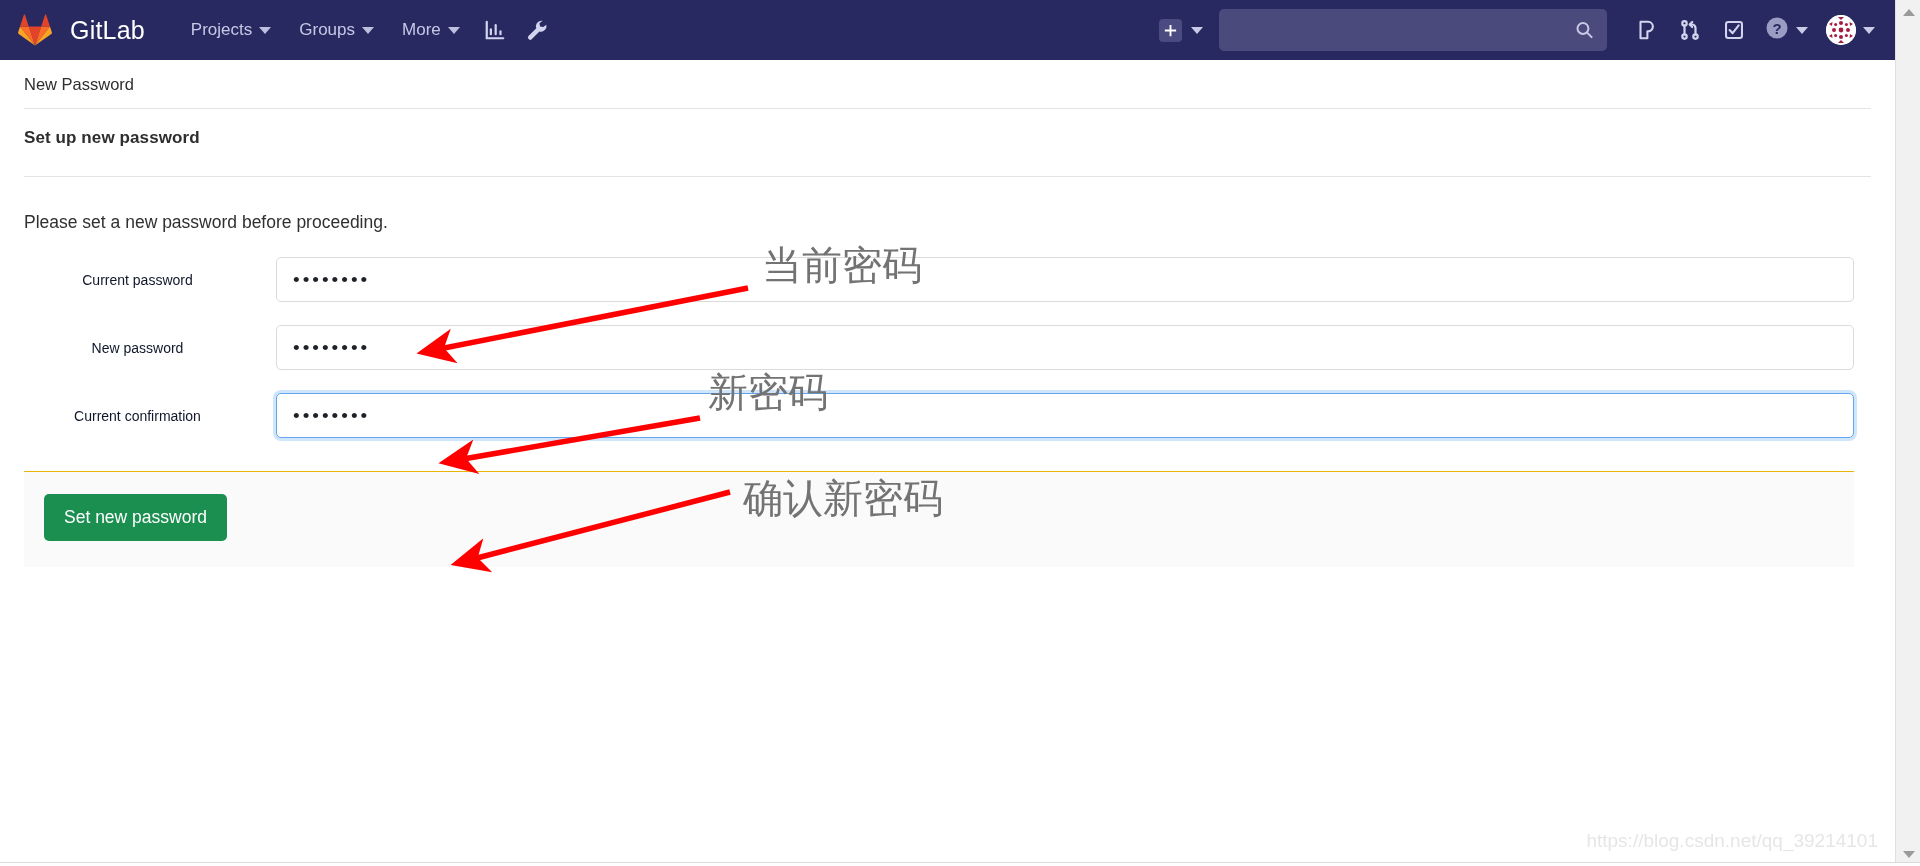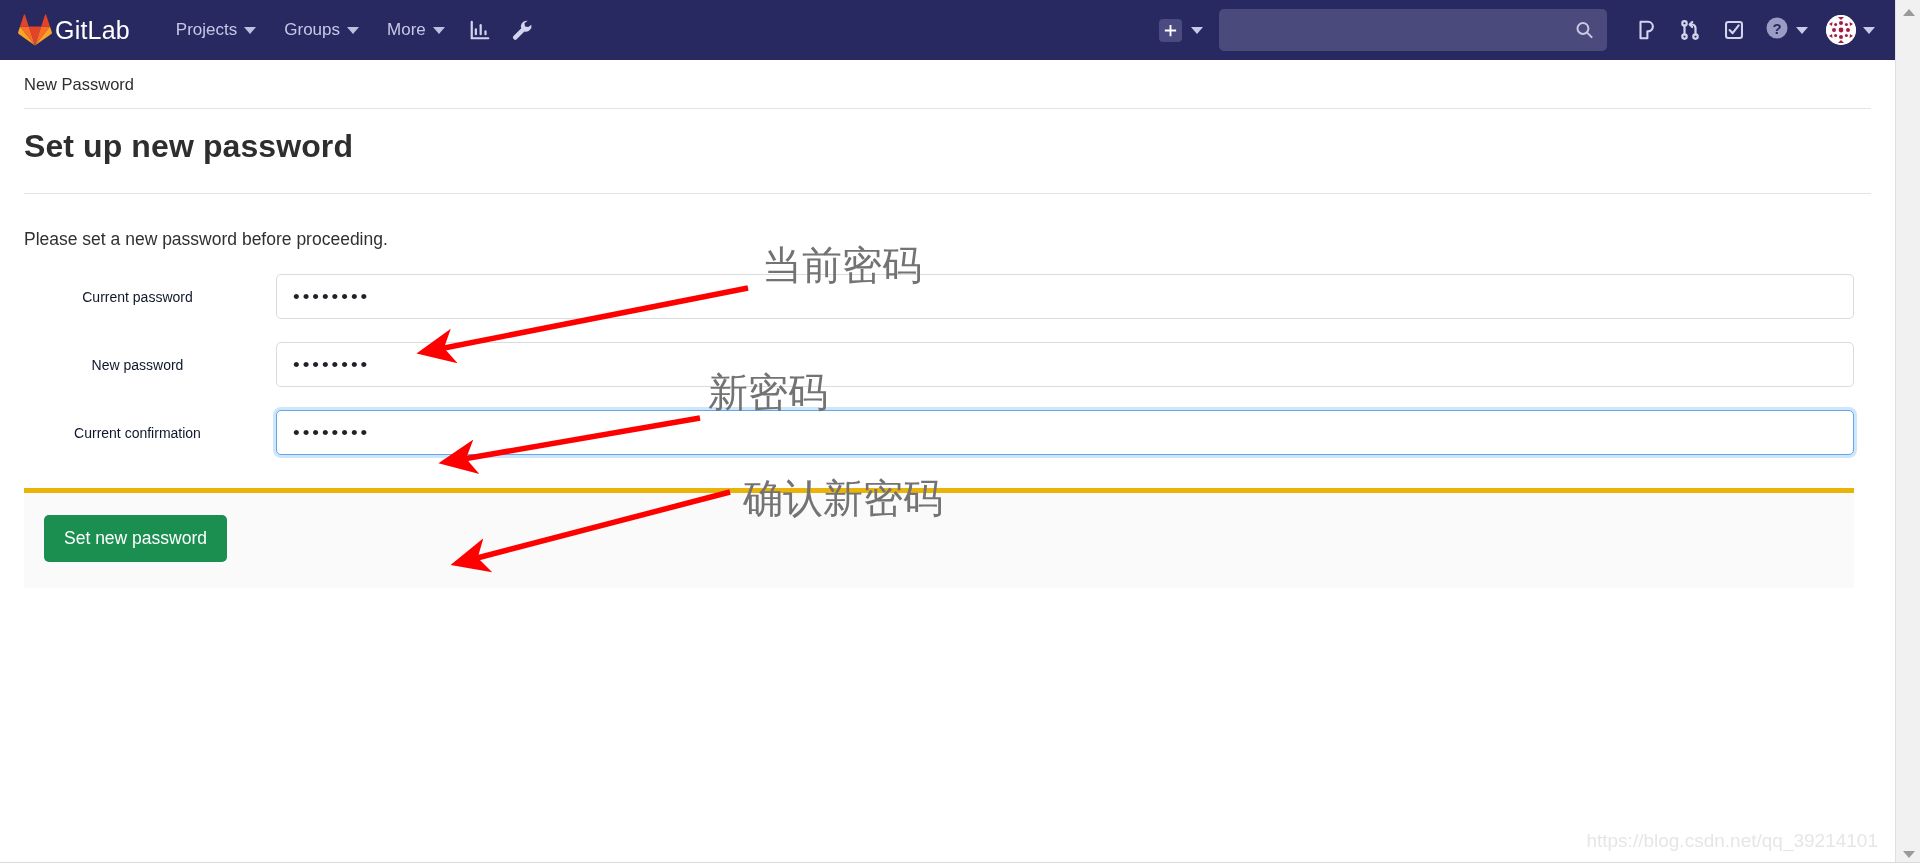"GitLab" .brand { gap: 3px -> 18px }
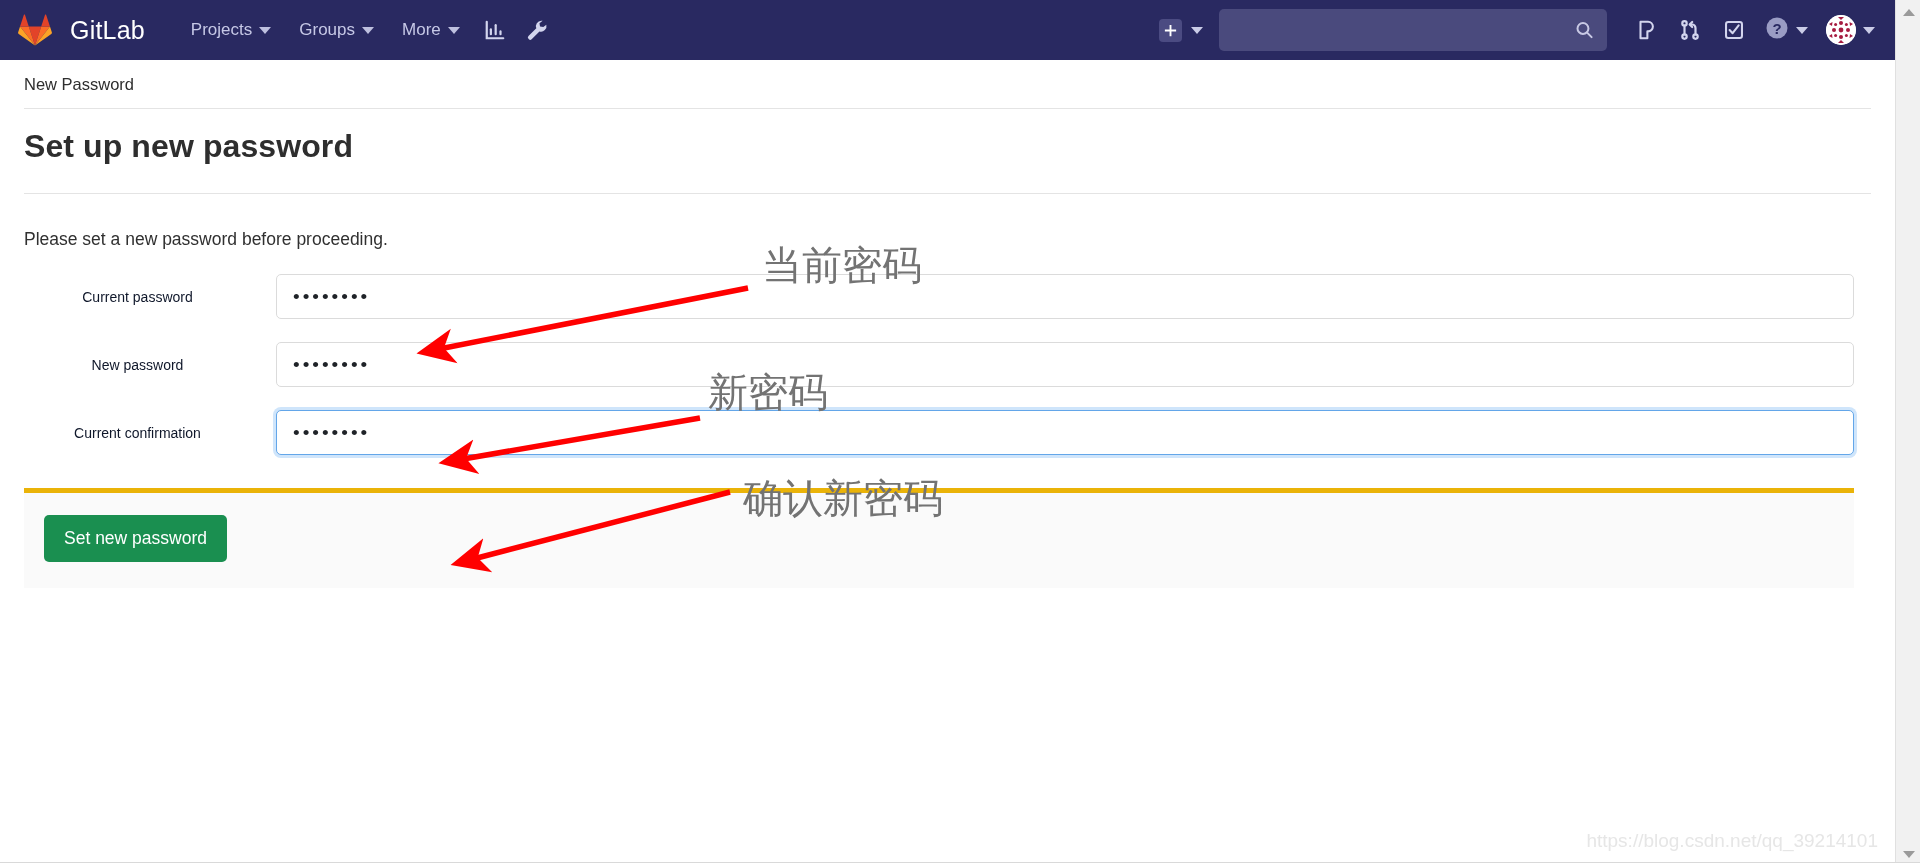"Set up new password" .page-title { font-size: 32px -> 17px }
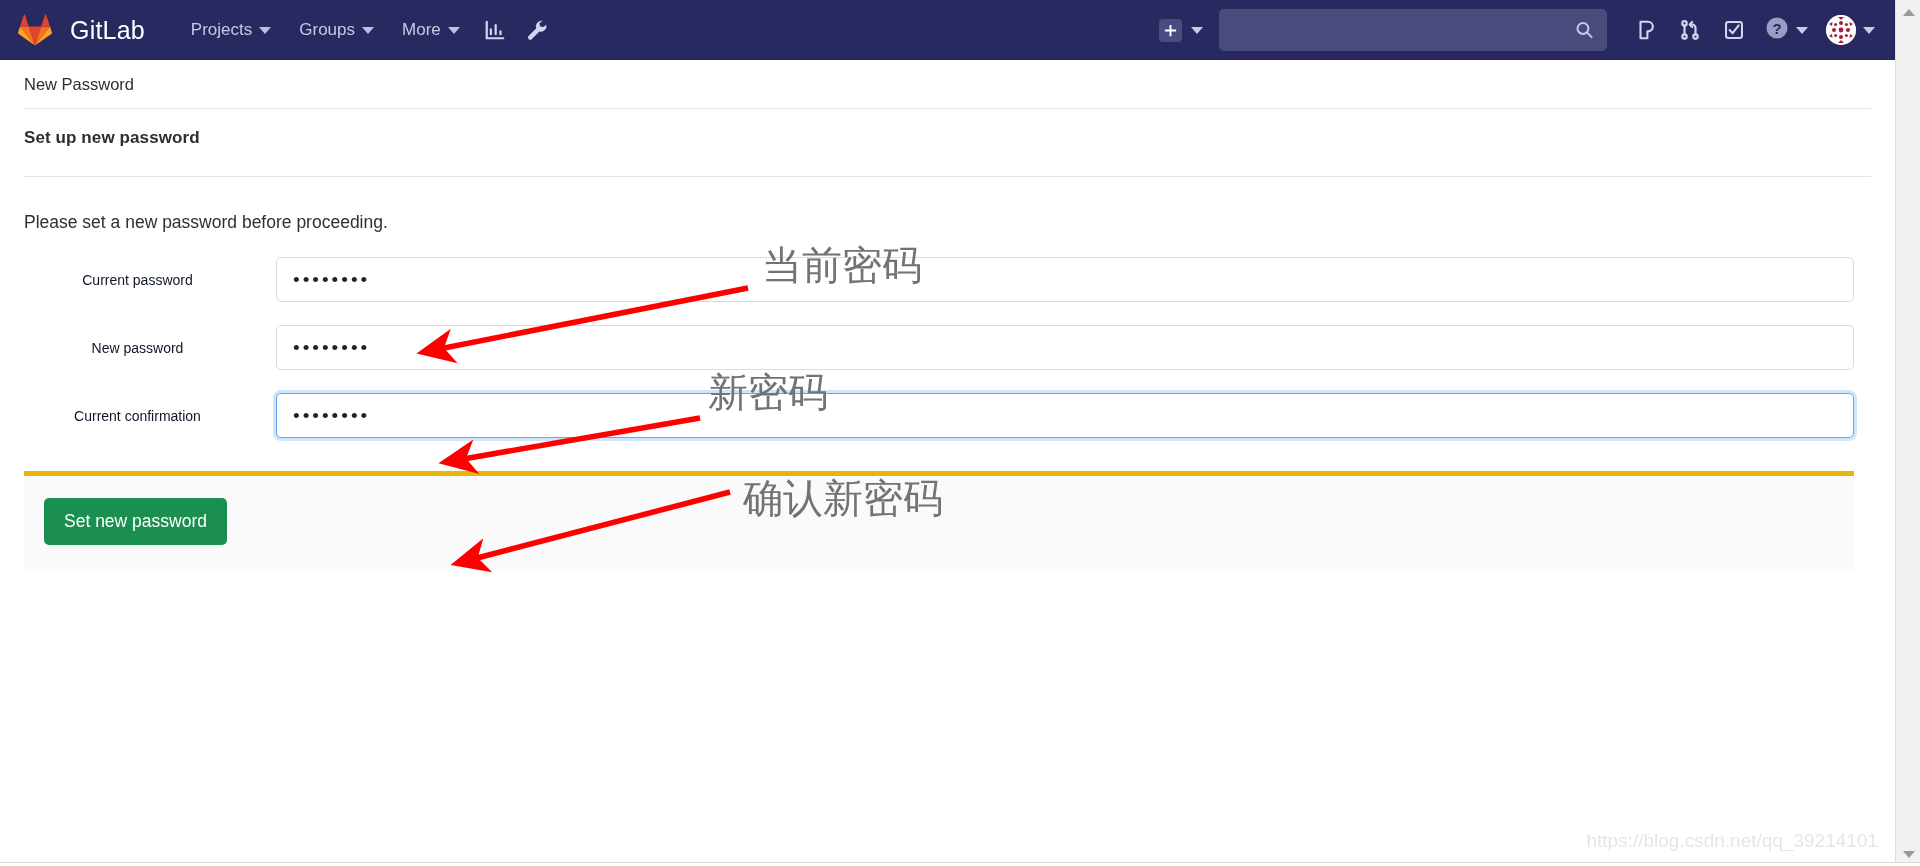"Set new password" .form-footer { border-top: 5px solid #eab308 -> 1px solid #eab308 }
